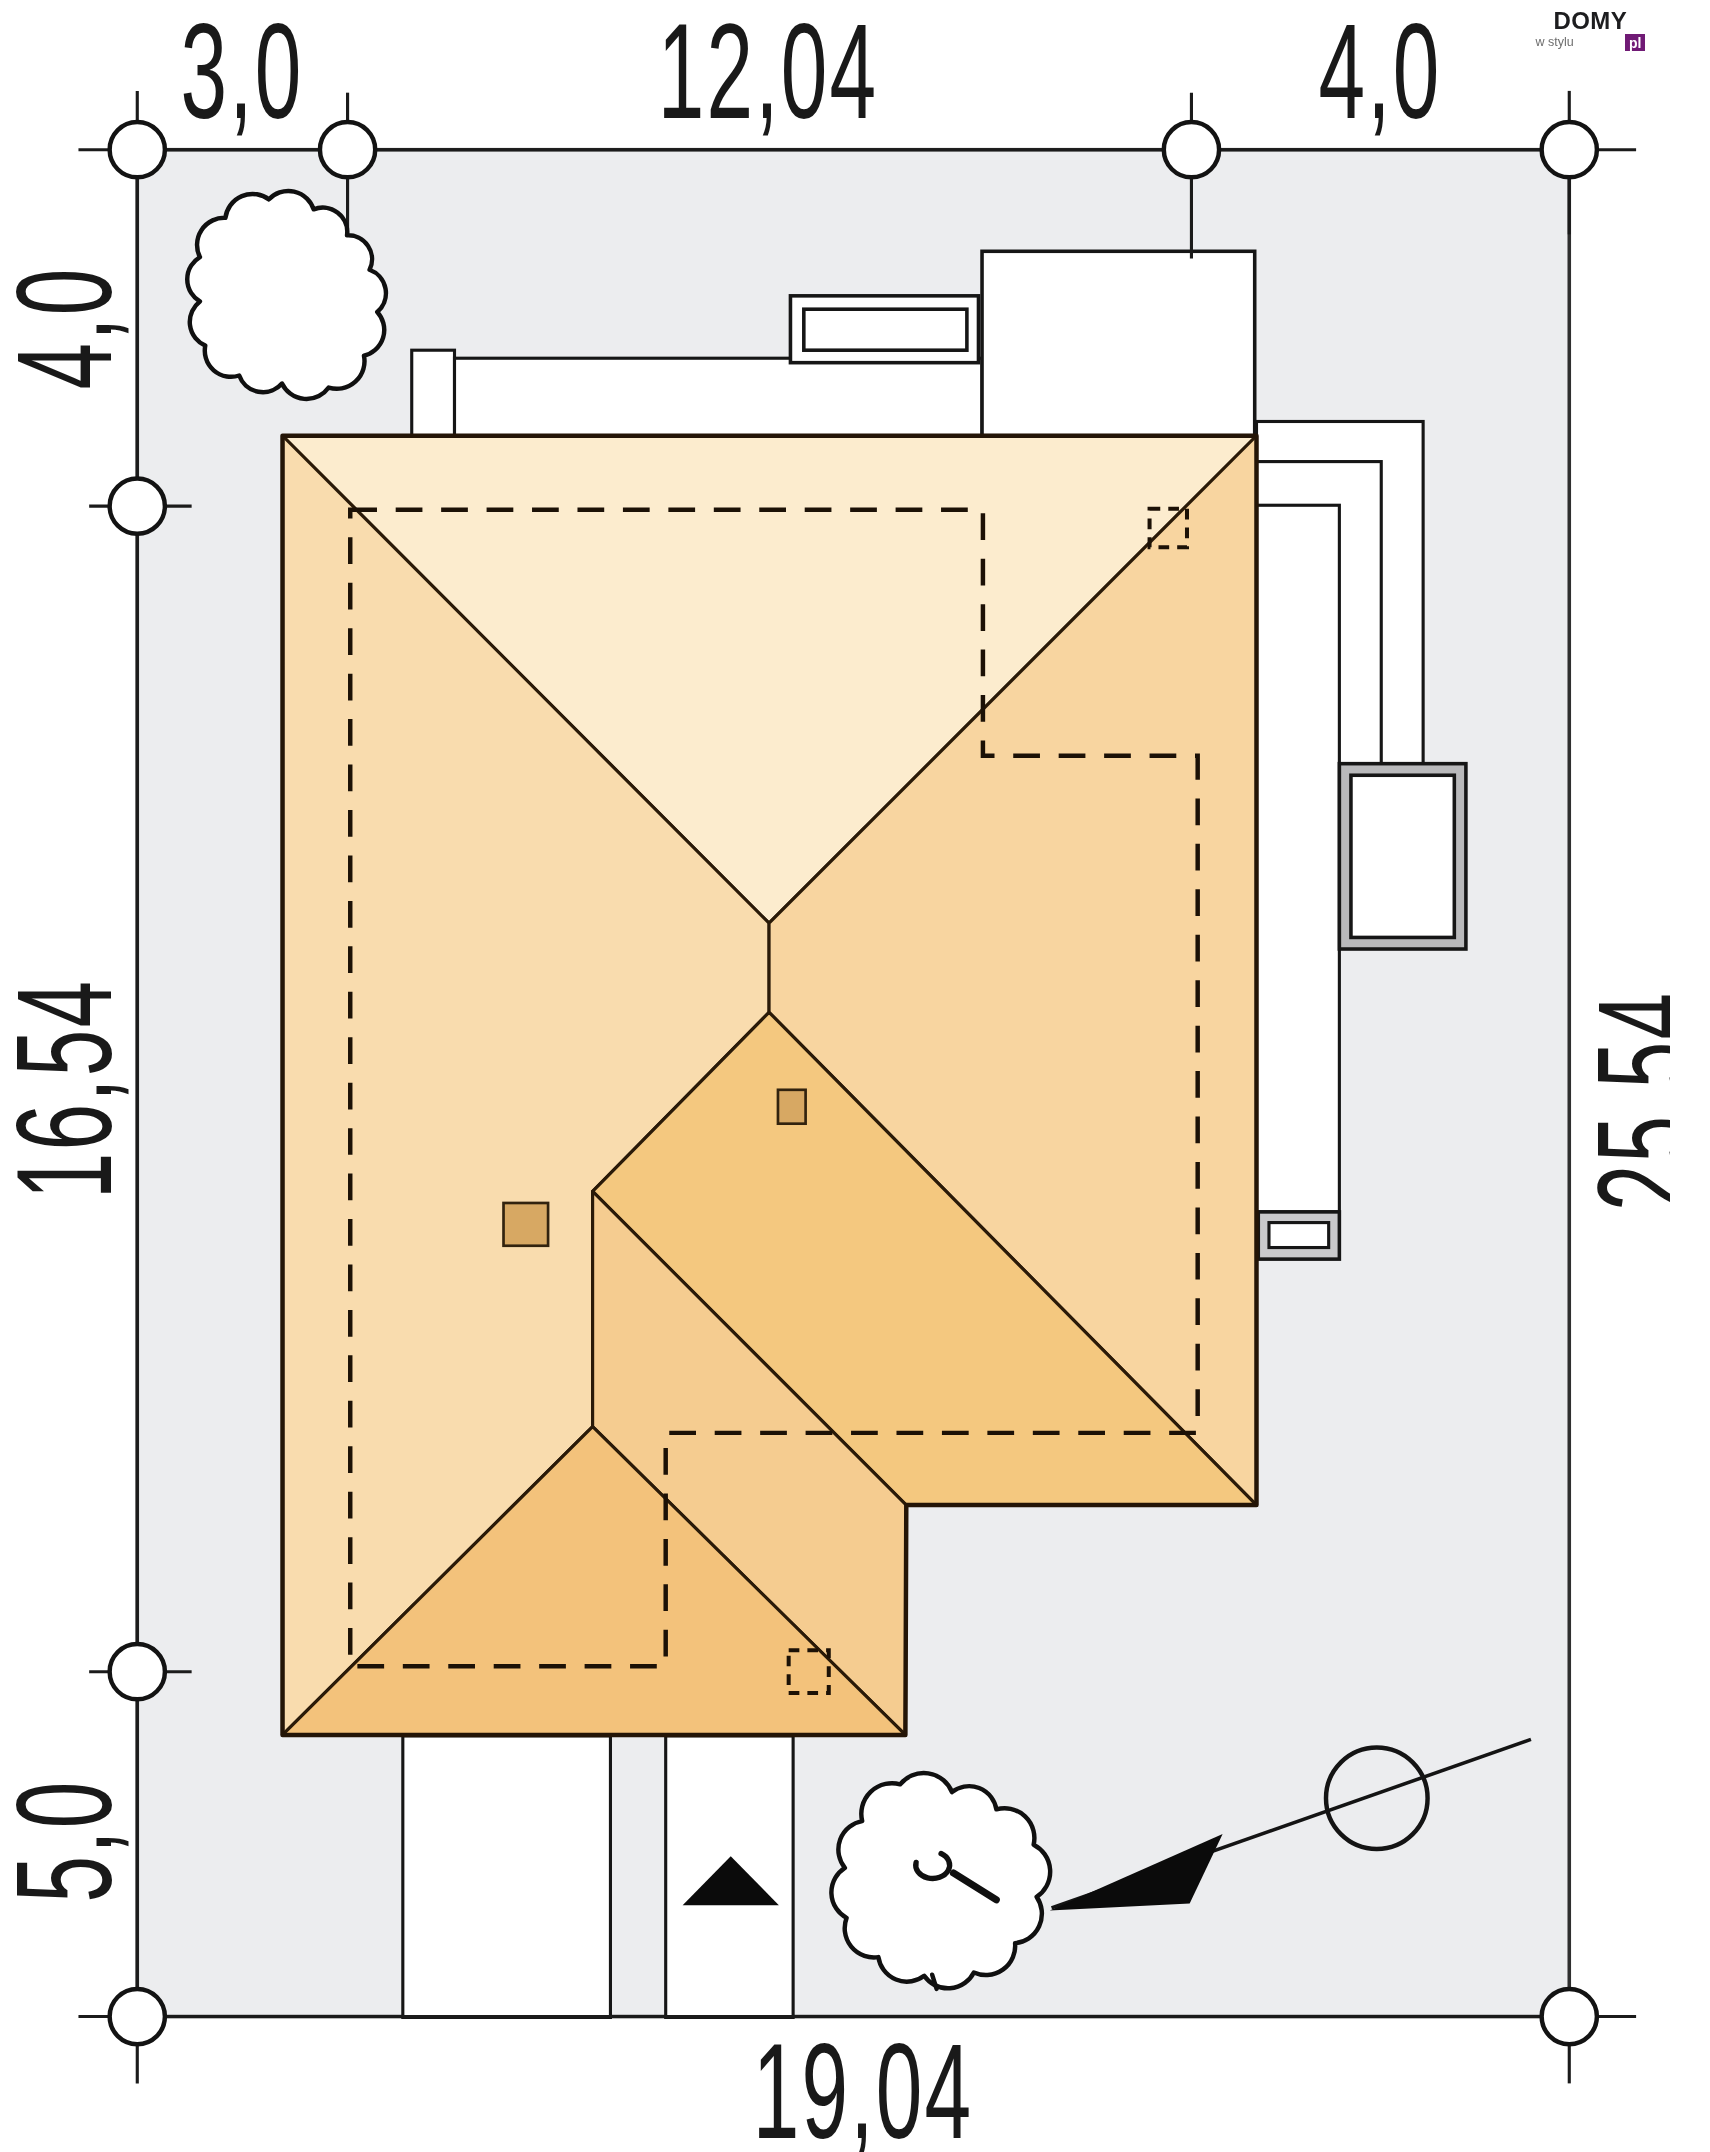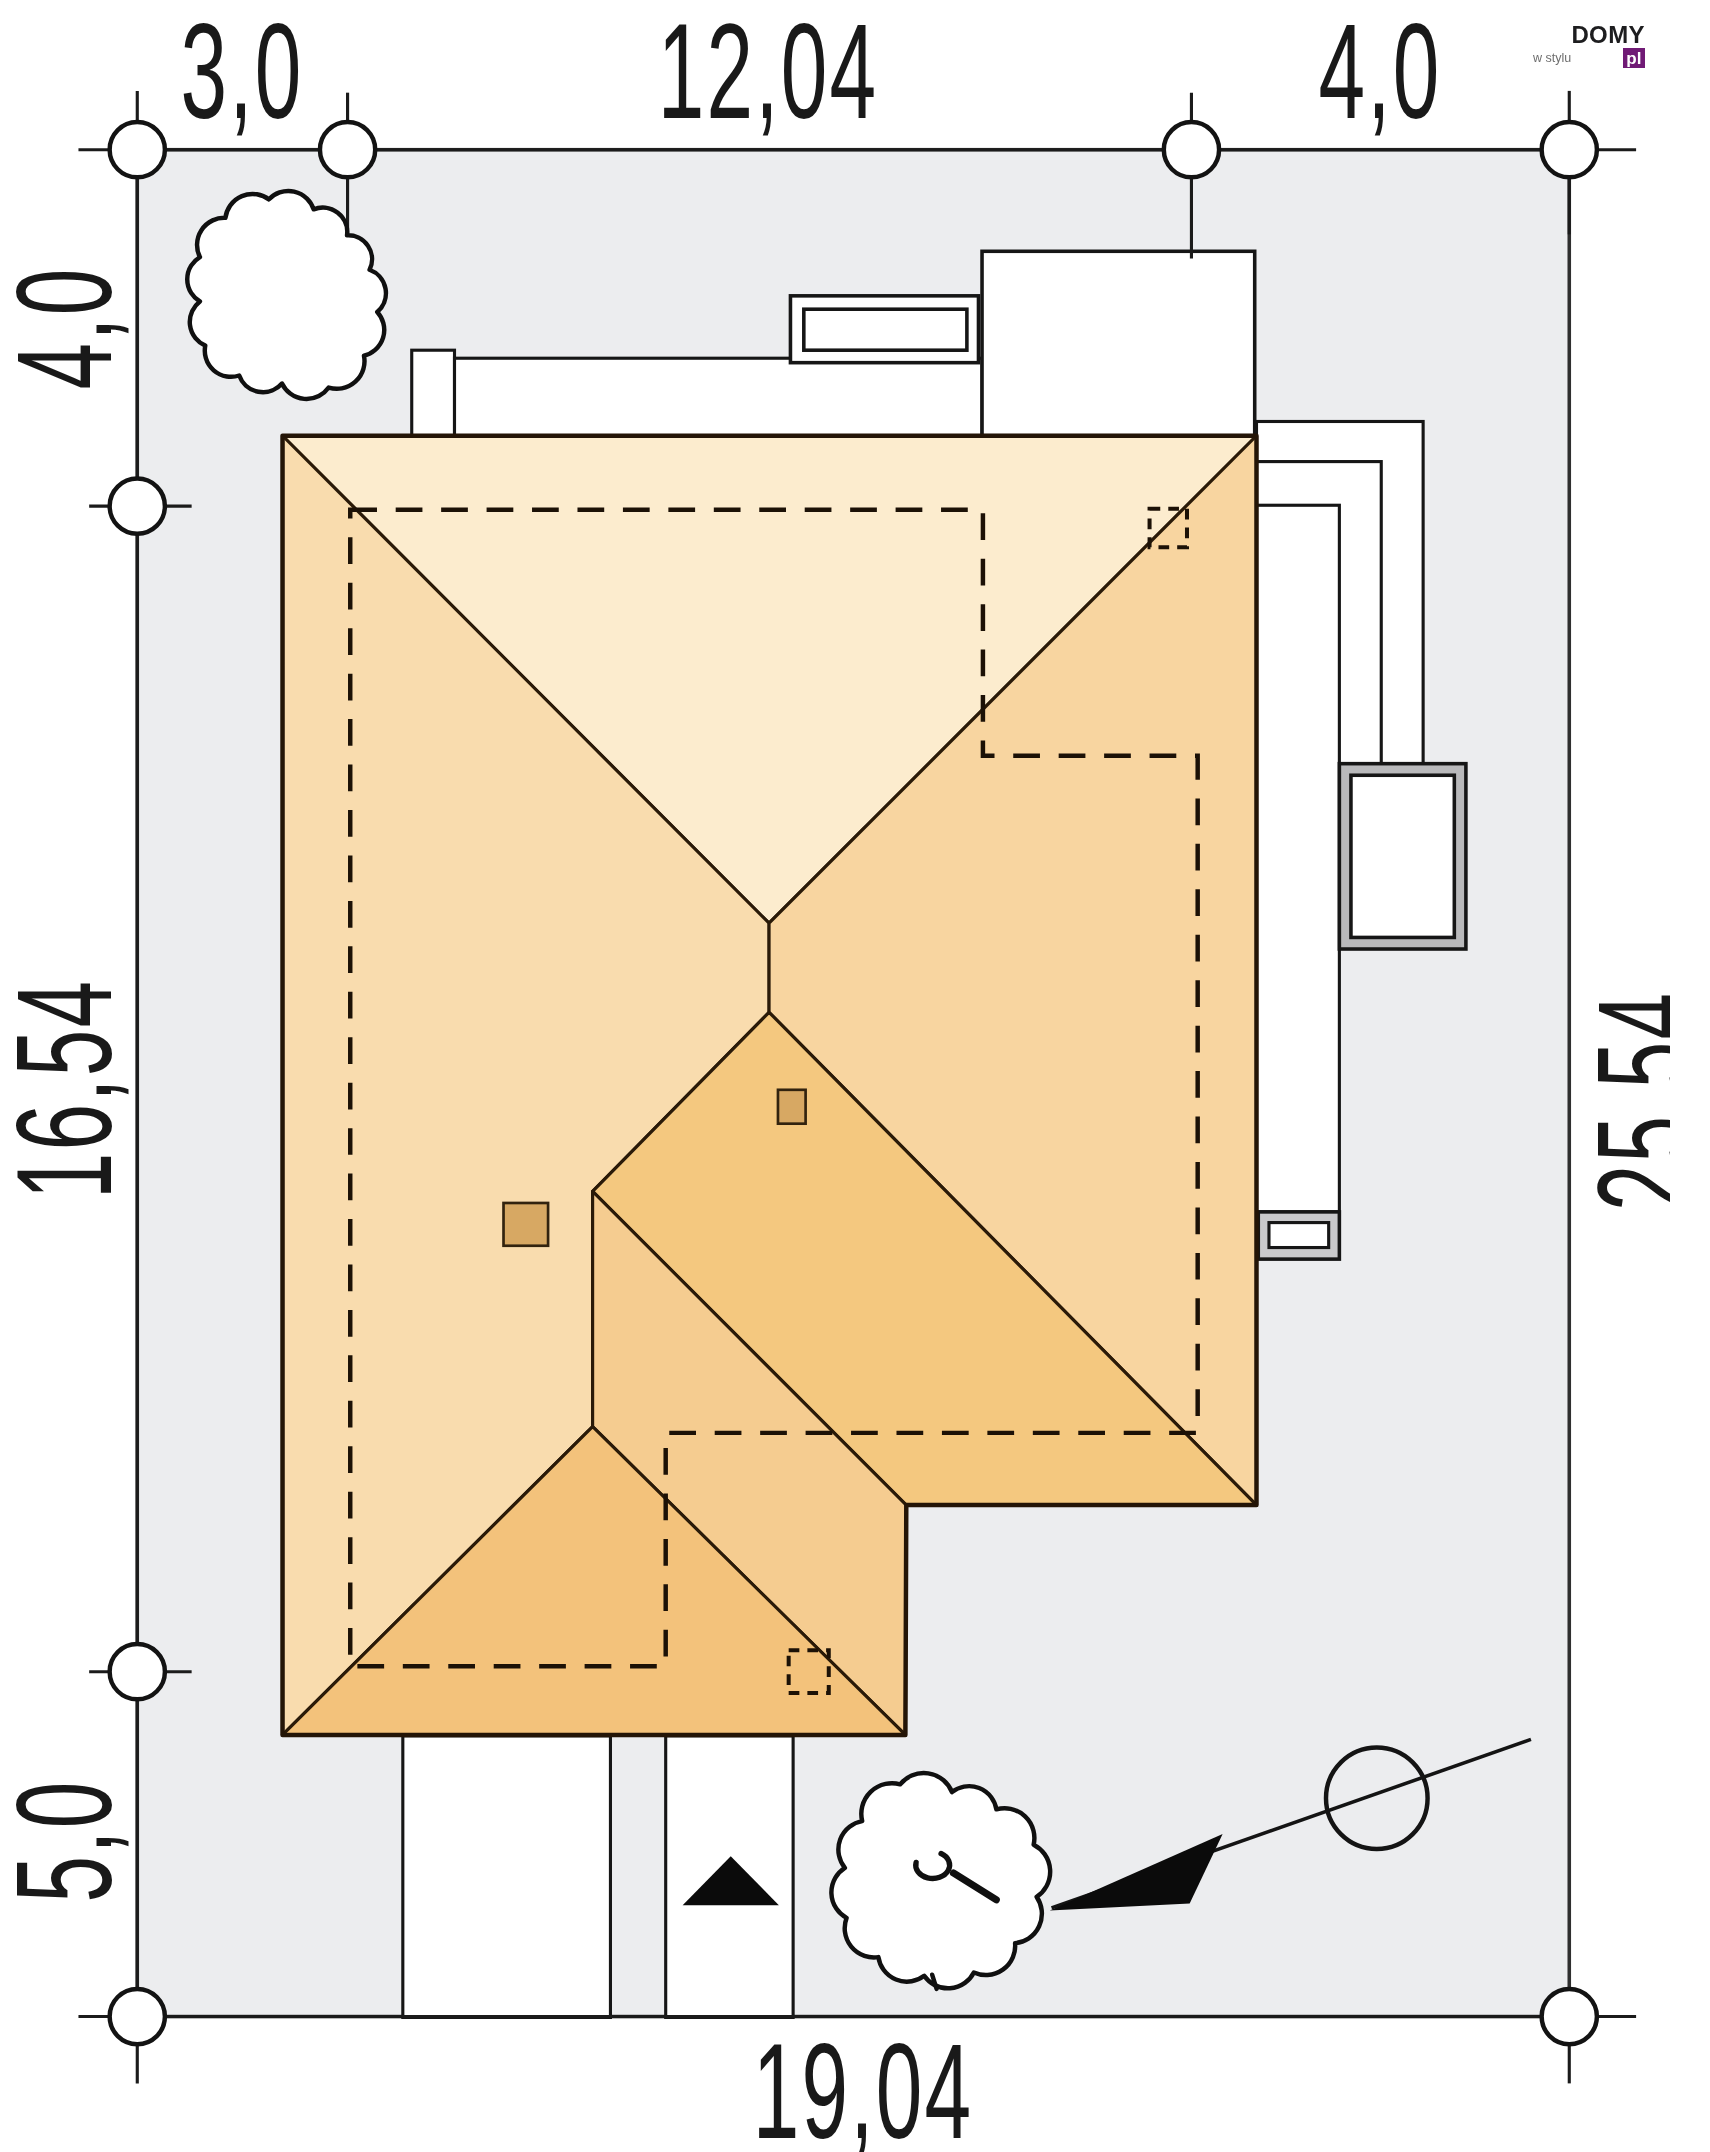"DOMY" .logo { text-align: right -> center; top: 23px -> 9px }
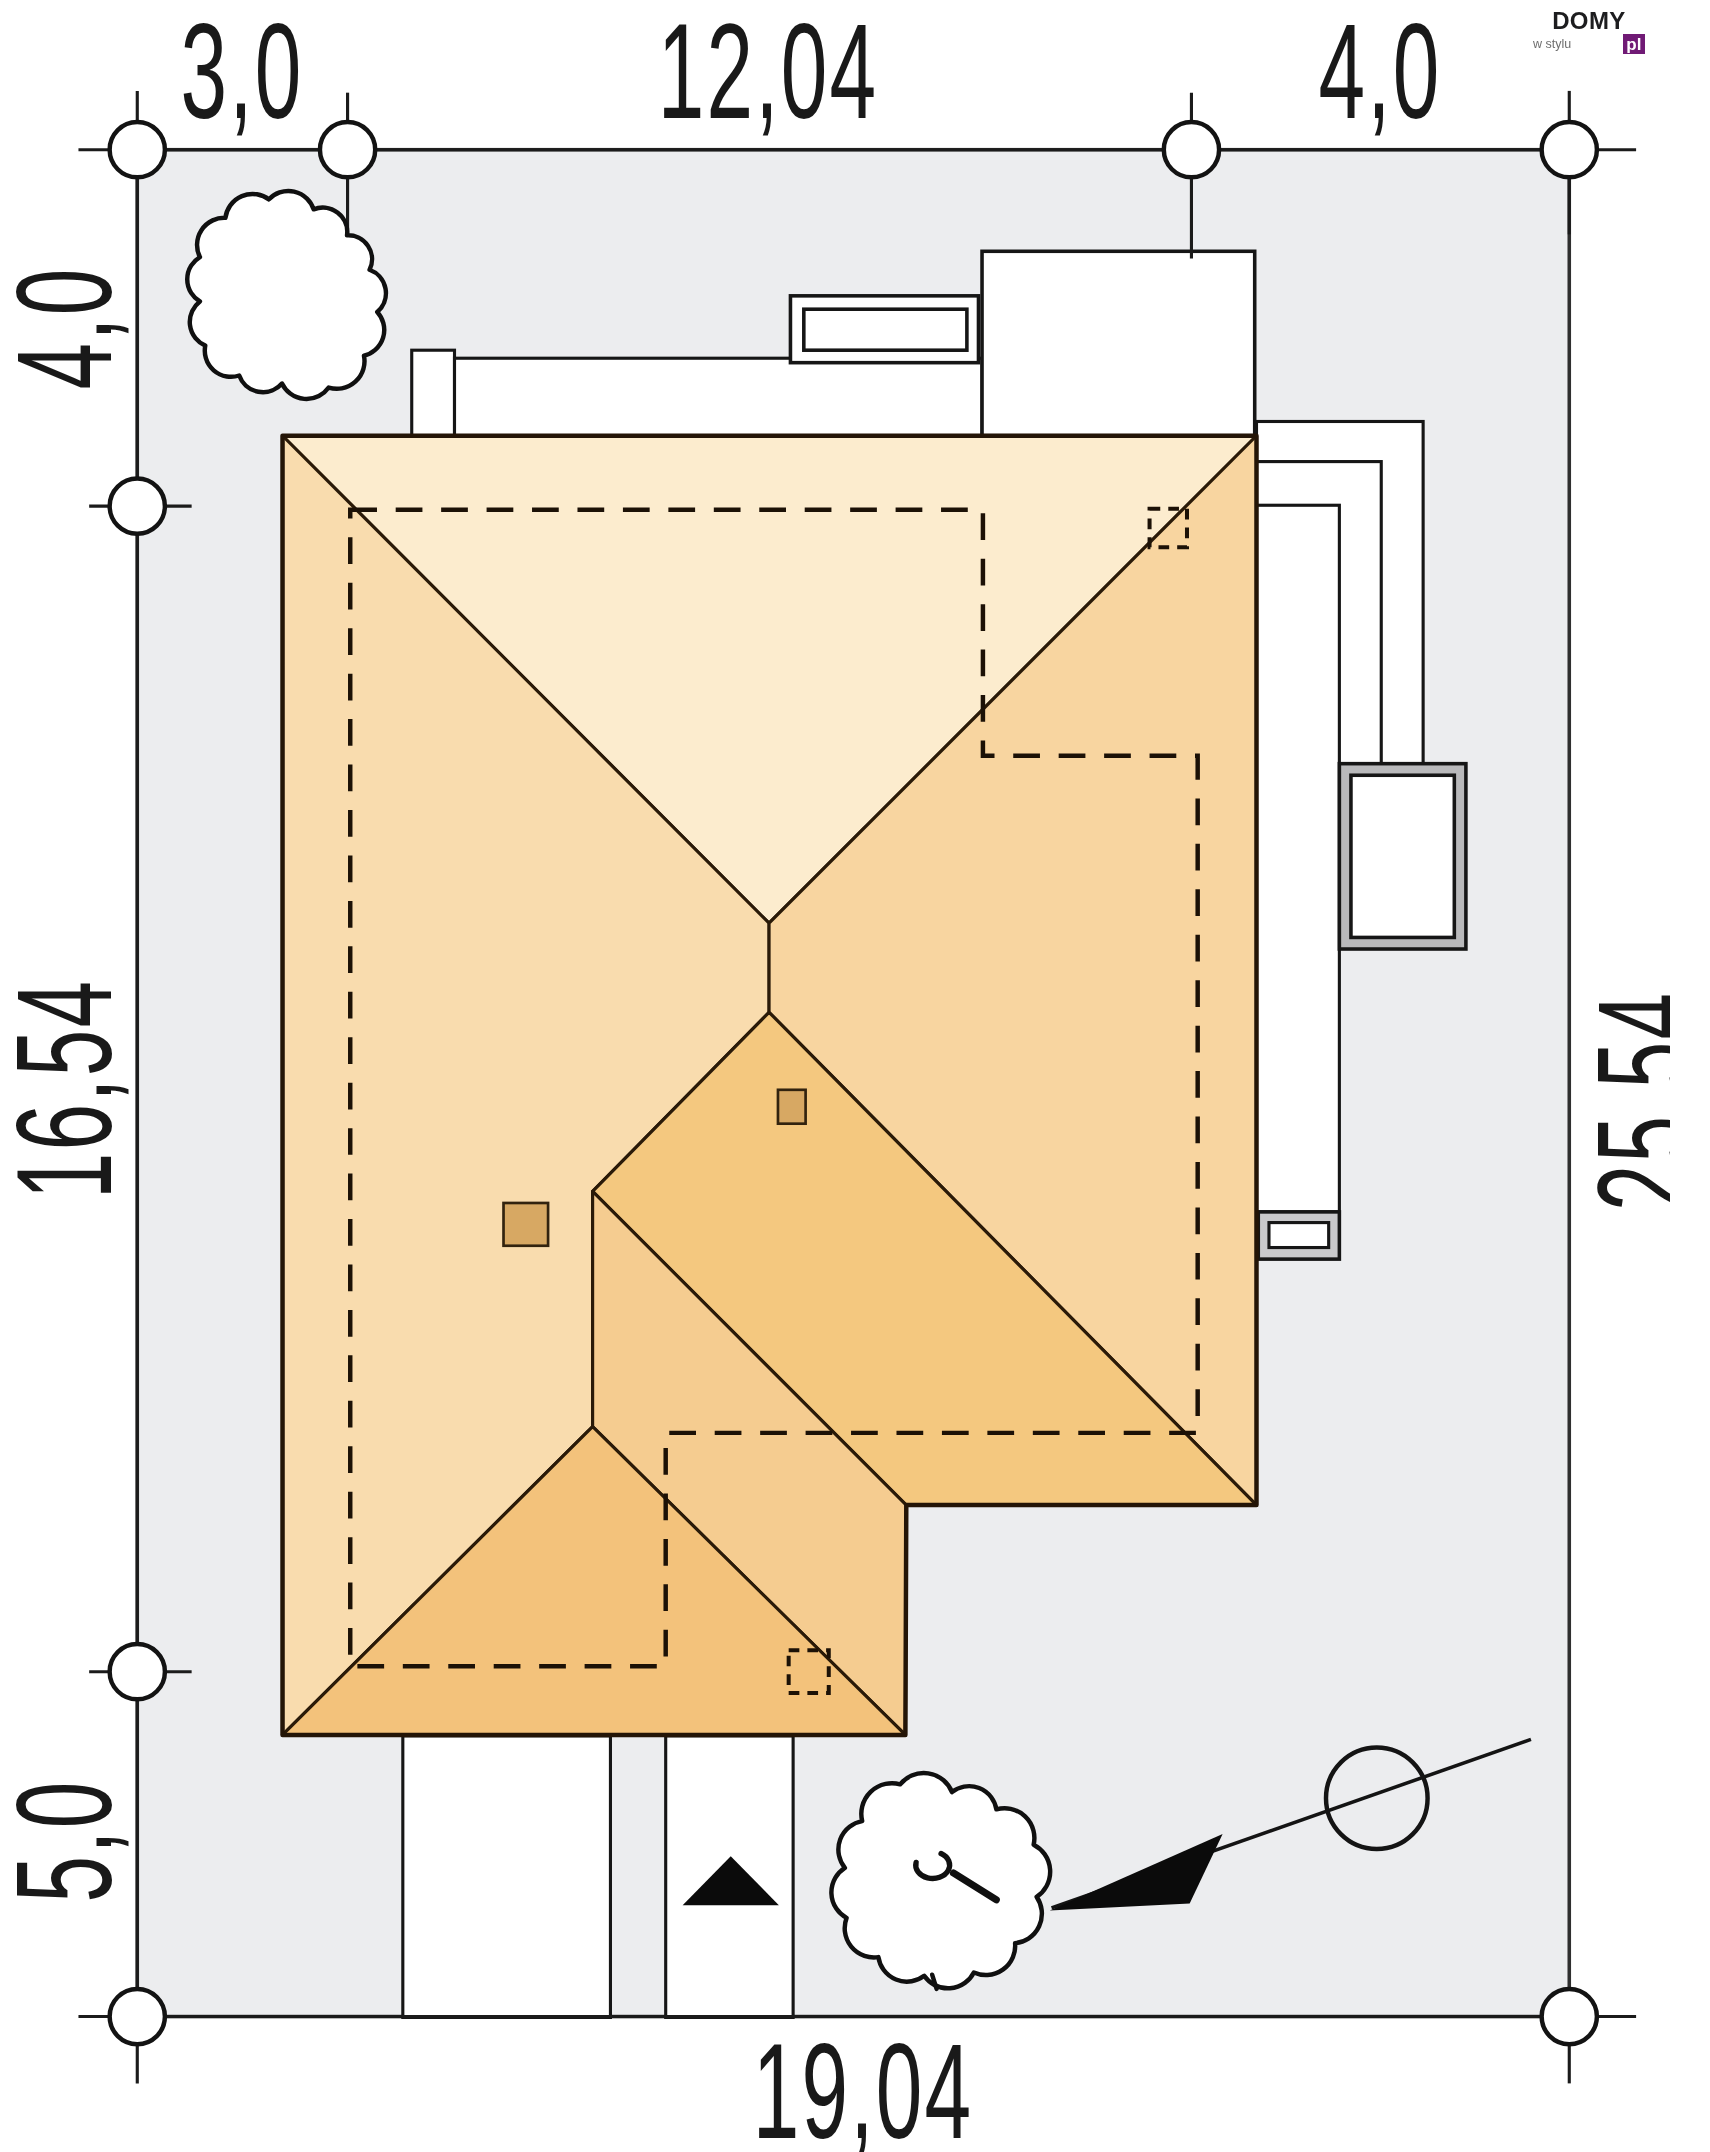"pl" .logo .pl { font-size: 17px -> 14px }
